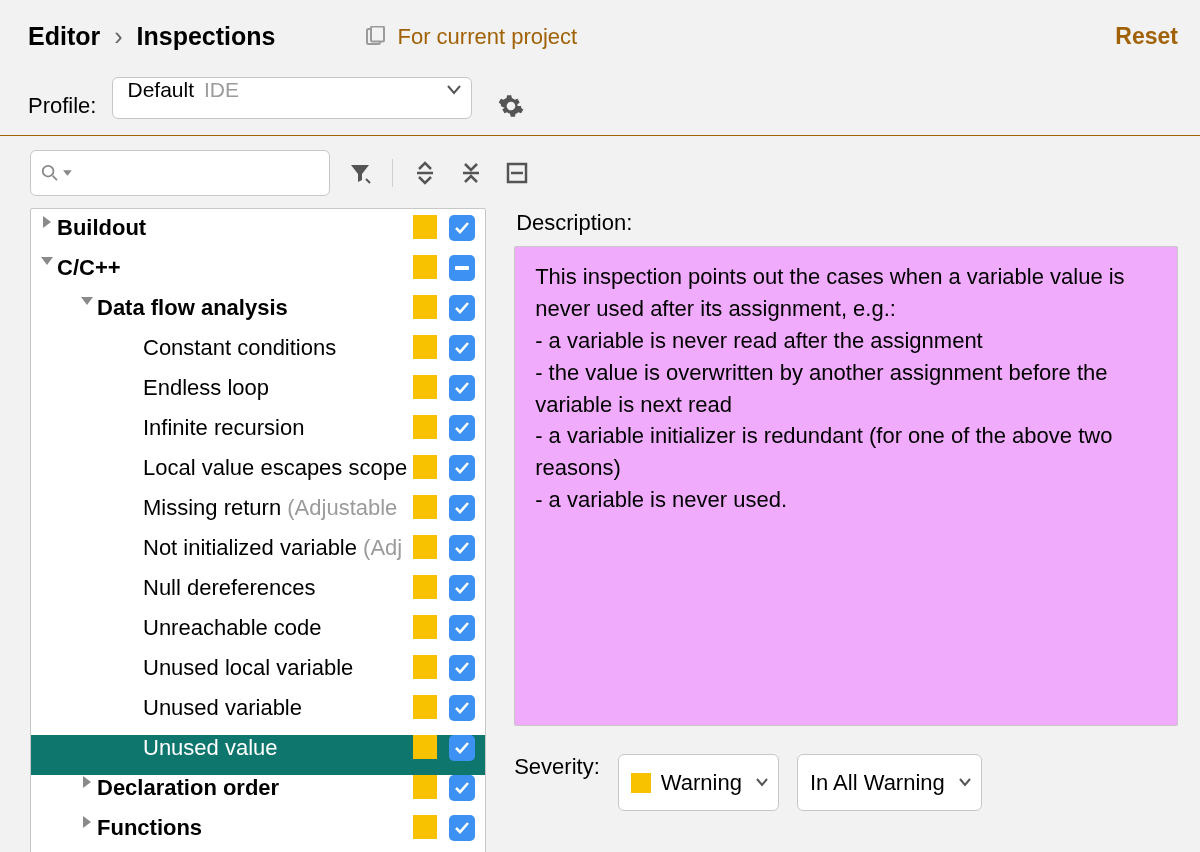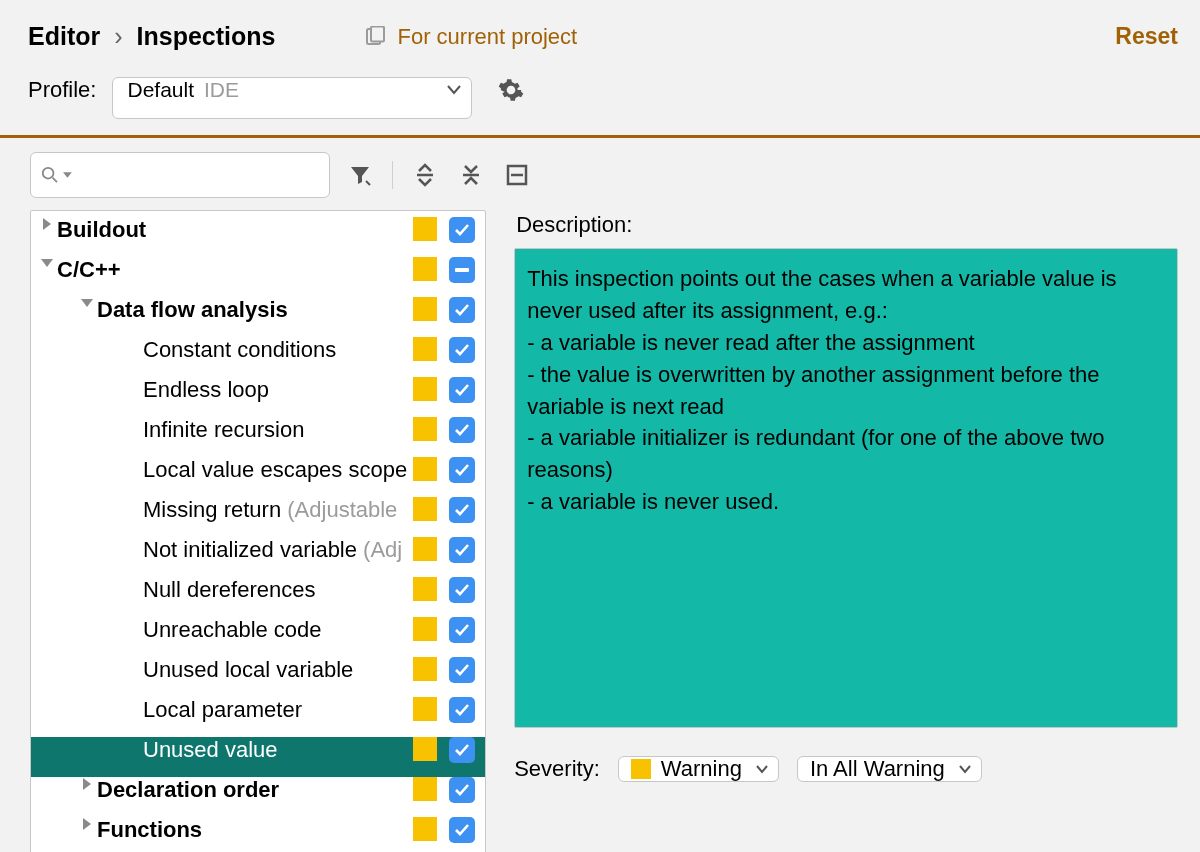"Profile:" .profile-row { align-items: flex-start -> flex-end; border-bottom: 3px solid #a16207 -> 1px solid #a16207 }
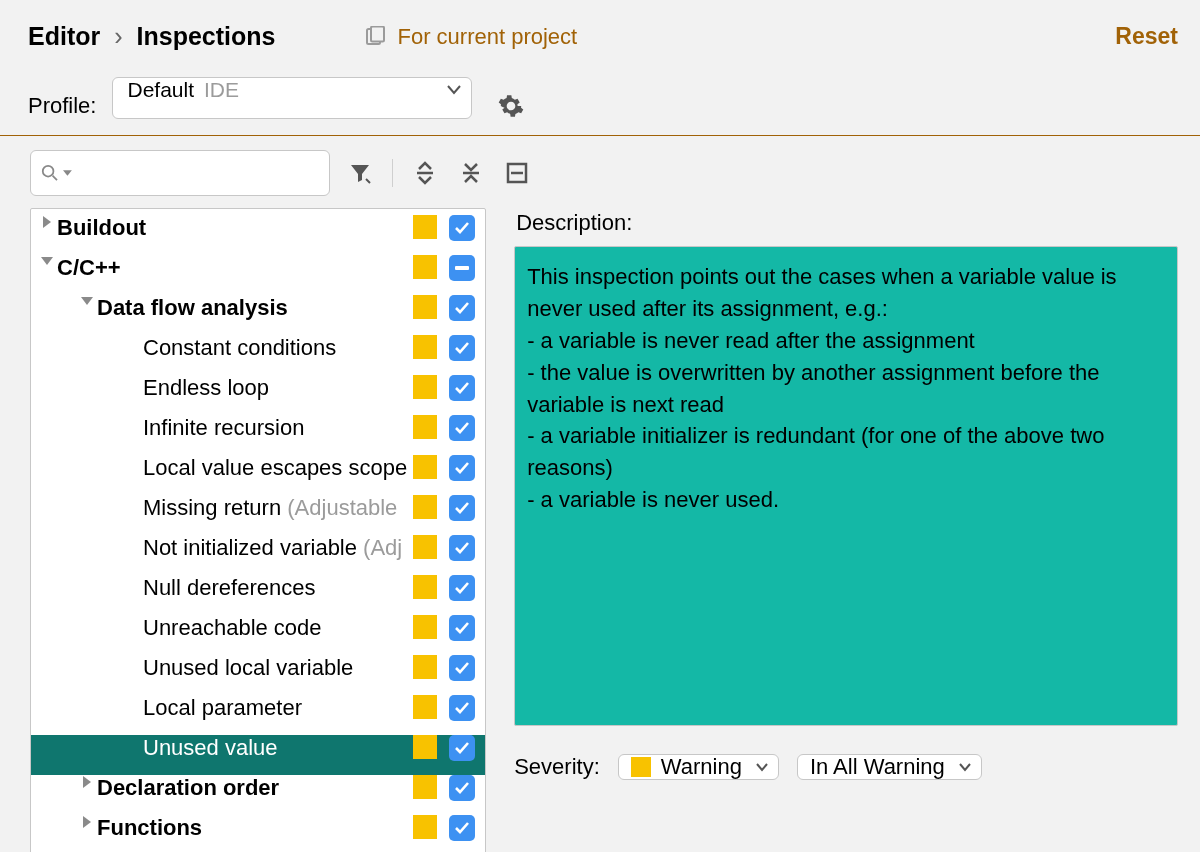"This inspection points out the" .desc-box { background: #14b8a6 -> #f0abfc; padding: 14px 12px -> 14px 20px }
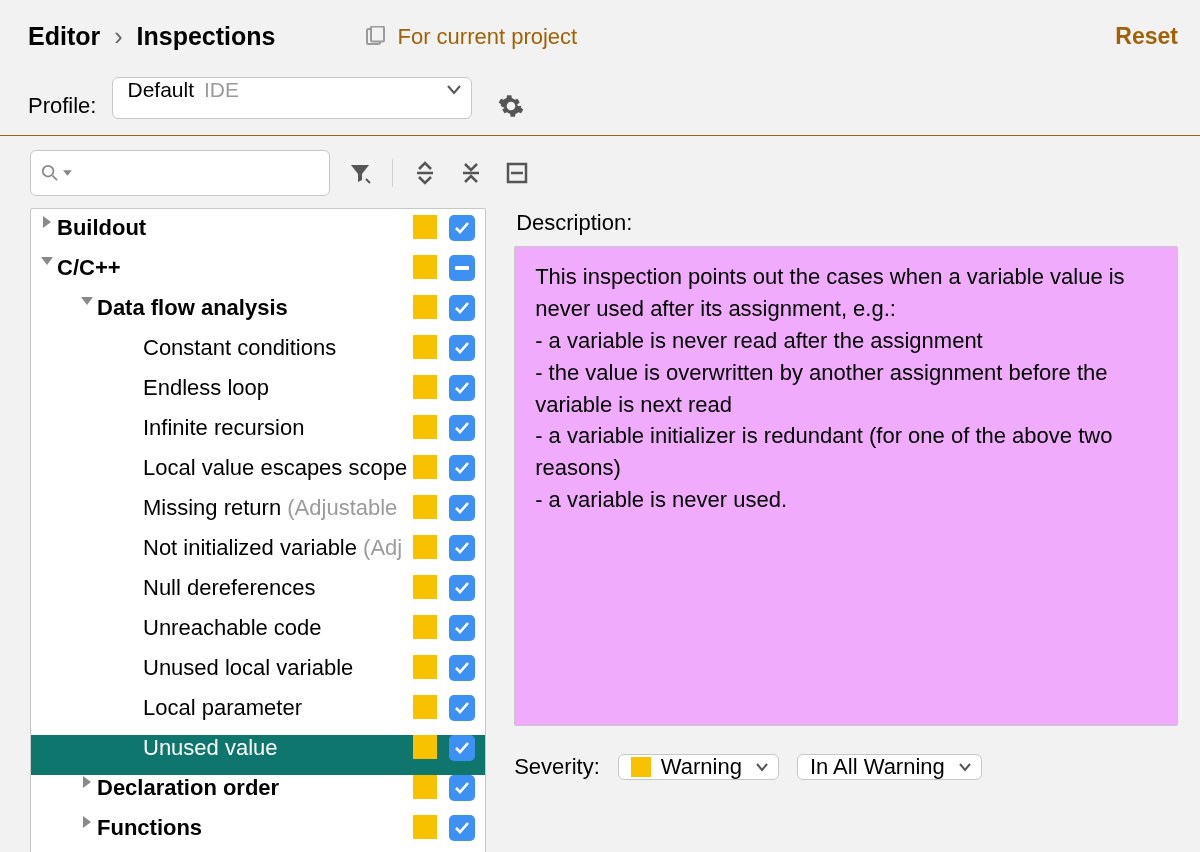"Local parameter" span { text: Local parameter -> Unused variable }
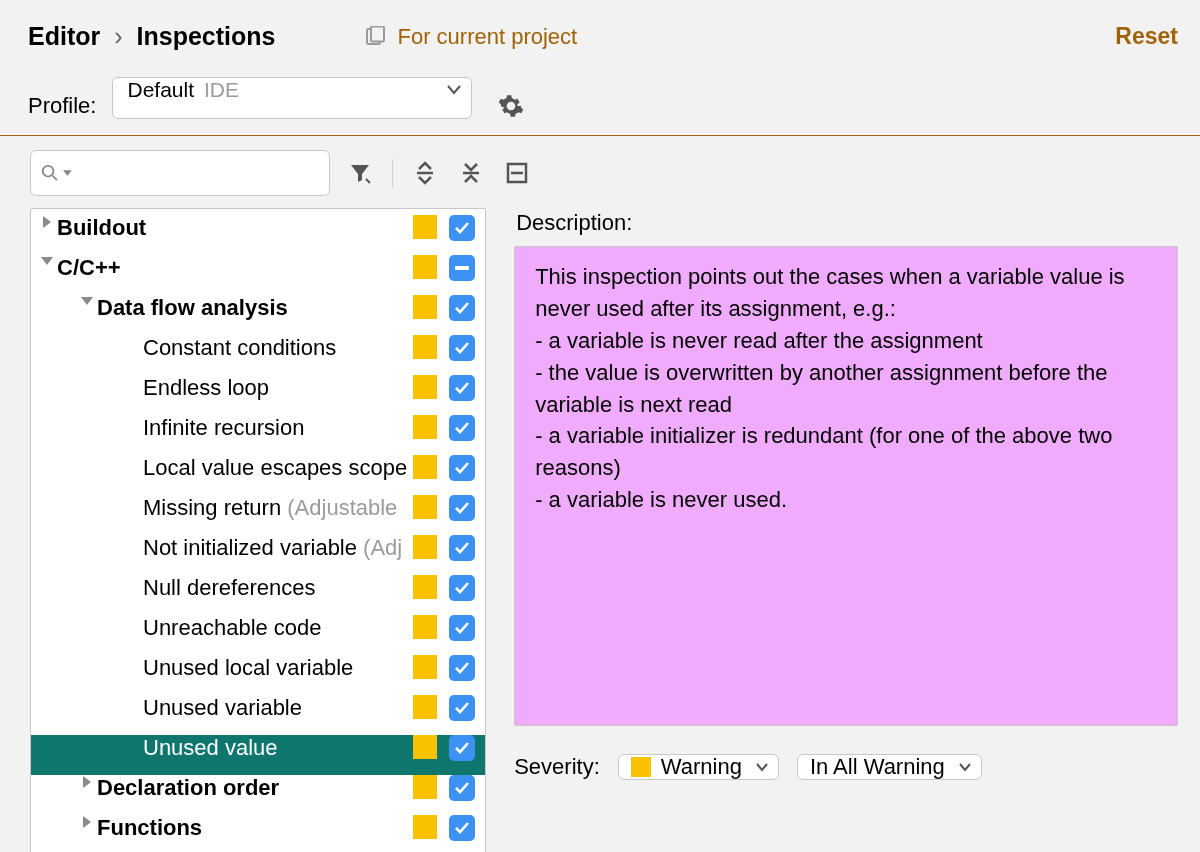"Warning" .combo { height: 26px -> 57px }
